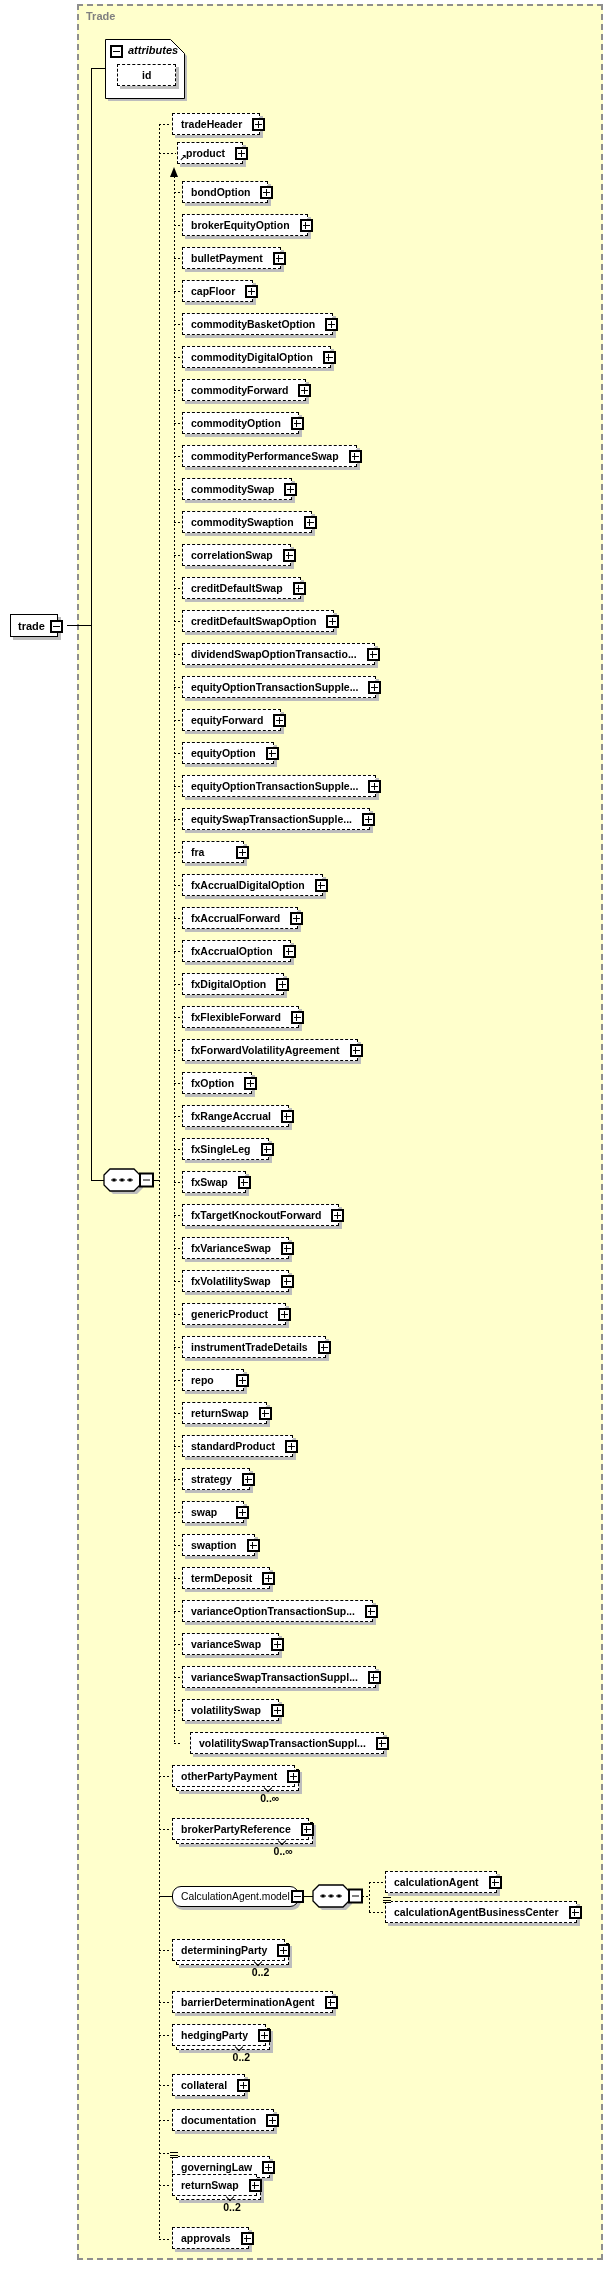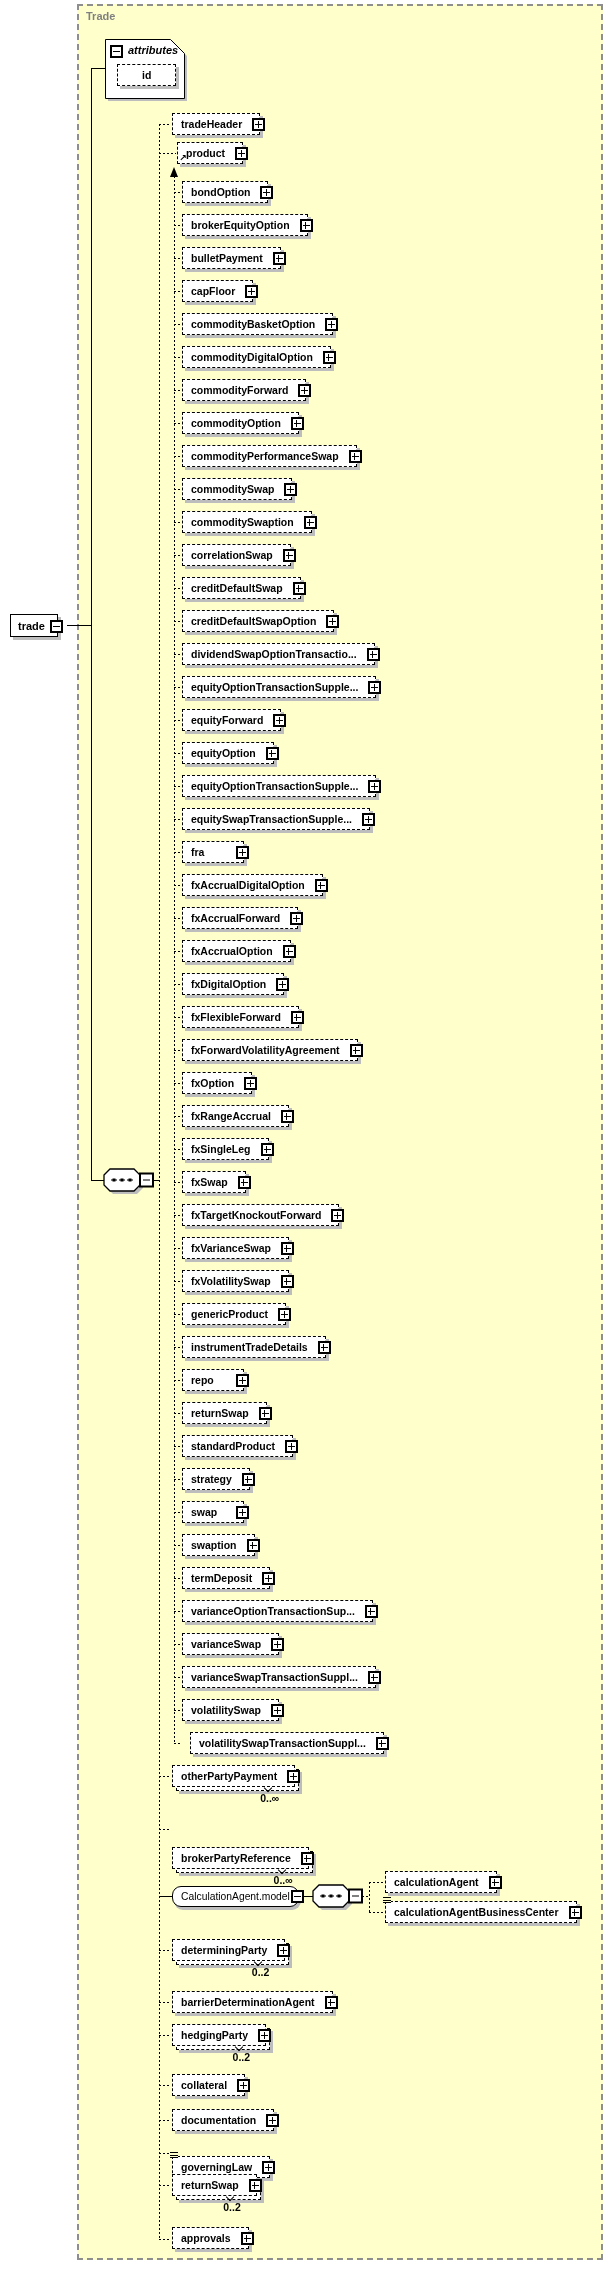"brokerPartyReference" div.node { margin-top: 29px -> none }
